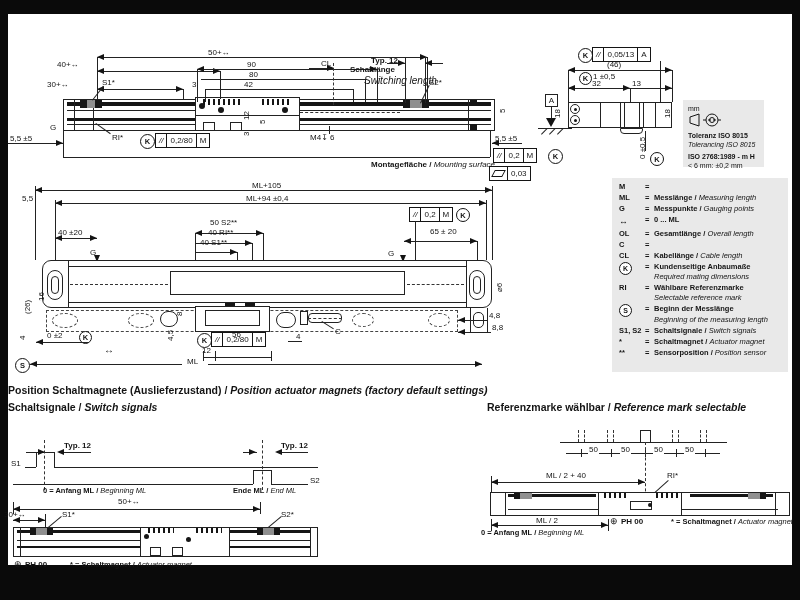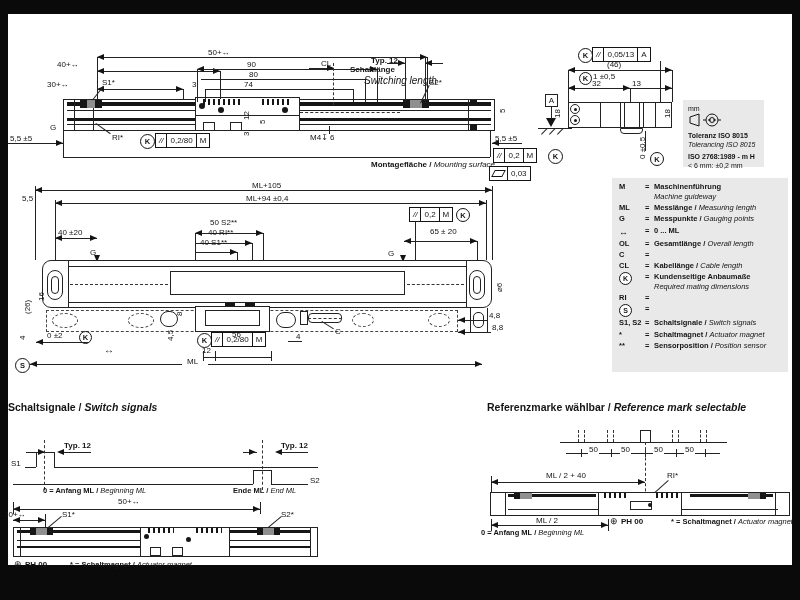"74" div.lbl { text: 74 -> 42 }
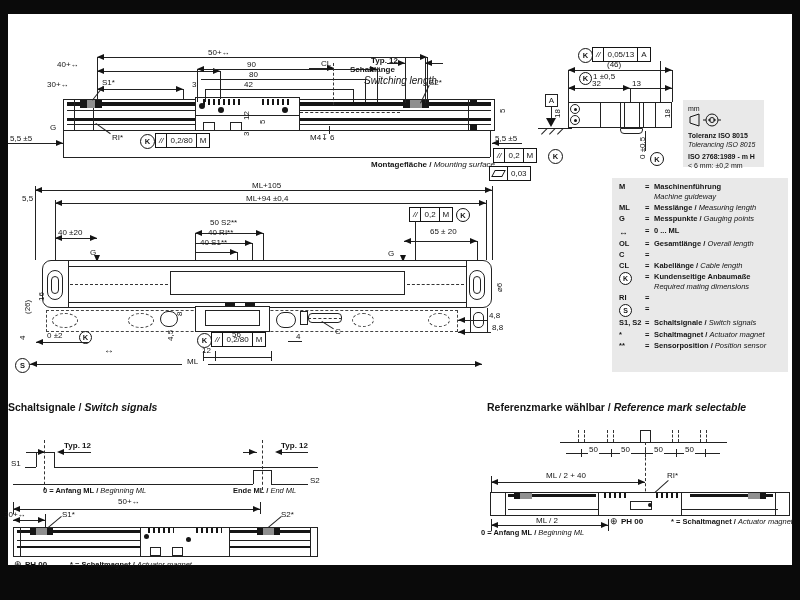"Maschinenführung" div.ltxt { html: <div><span>Maschinenführung</span><span>Machine guideway</span></div> -> none }
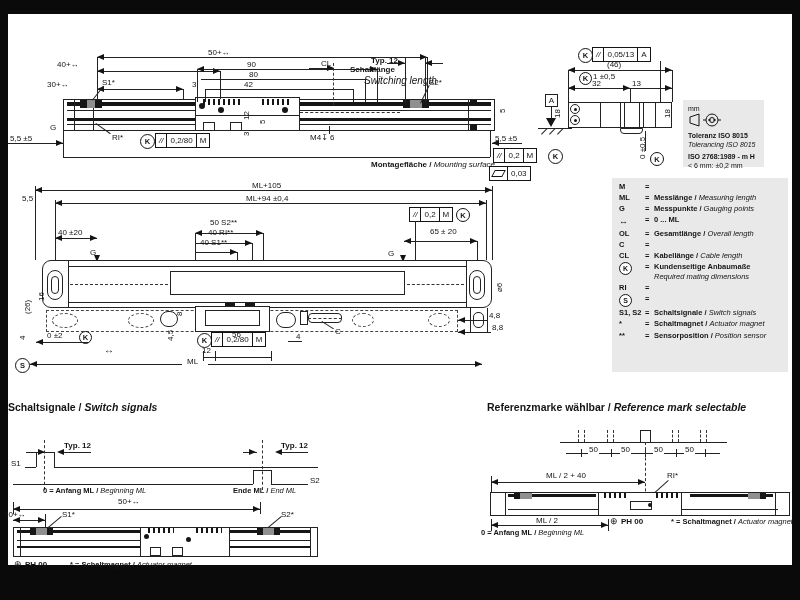"Wählbare Referenzmarke" div.ltxt { html: none -> <div><span>Wählbare Referenzmarke</span><span>Selectable reference mark</span></div> }
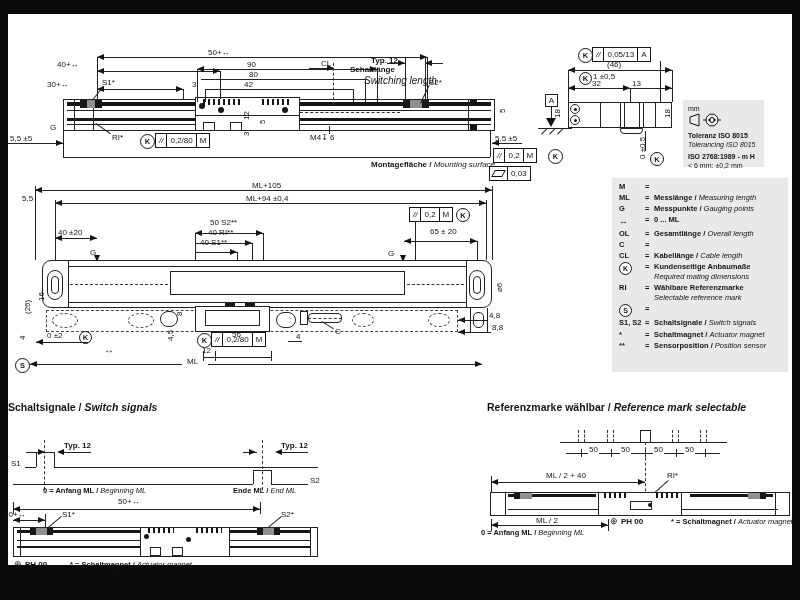"Beginn der Messlänge" div.ltxt { html: none -> <div><span>Beginn der Messlänge</span><span>Beginning of the measuring length</span></div> }
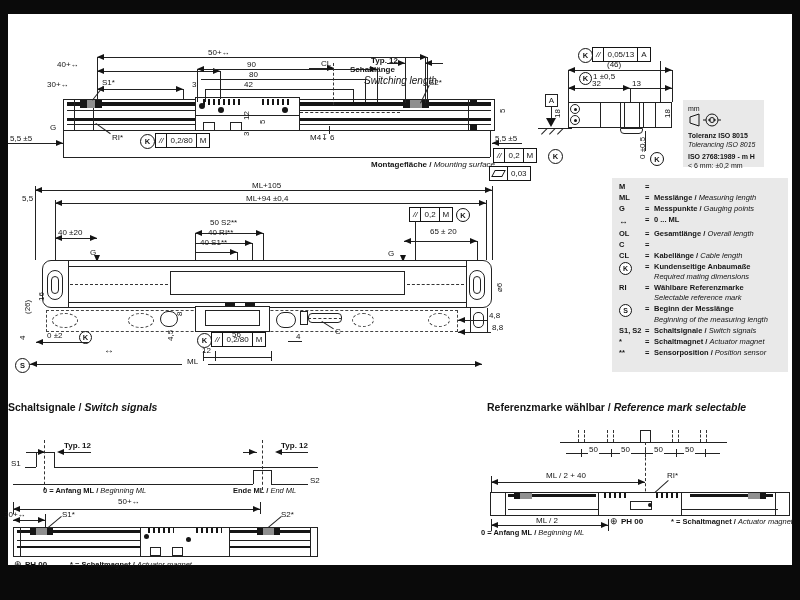"Position Schaltmagnete" div.t2 { html: none -> <div><span>Position Schaltmagnete (Auslieferzustand) /</span> <span>Position actuator magnets (factory default settings)</span></div> }
